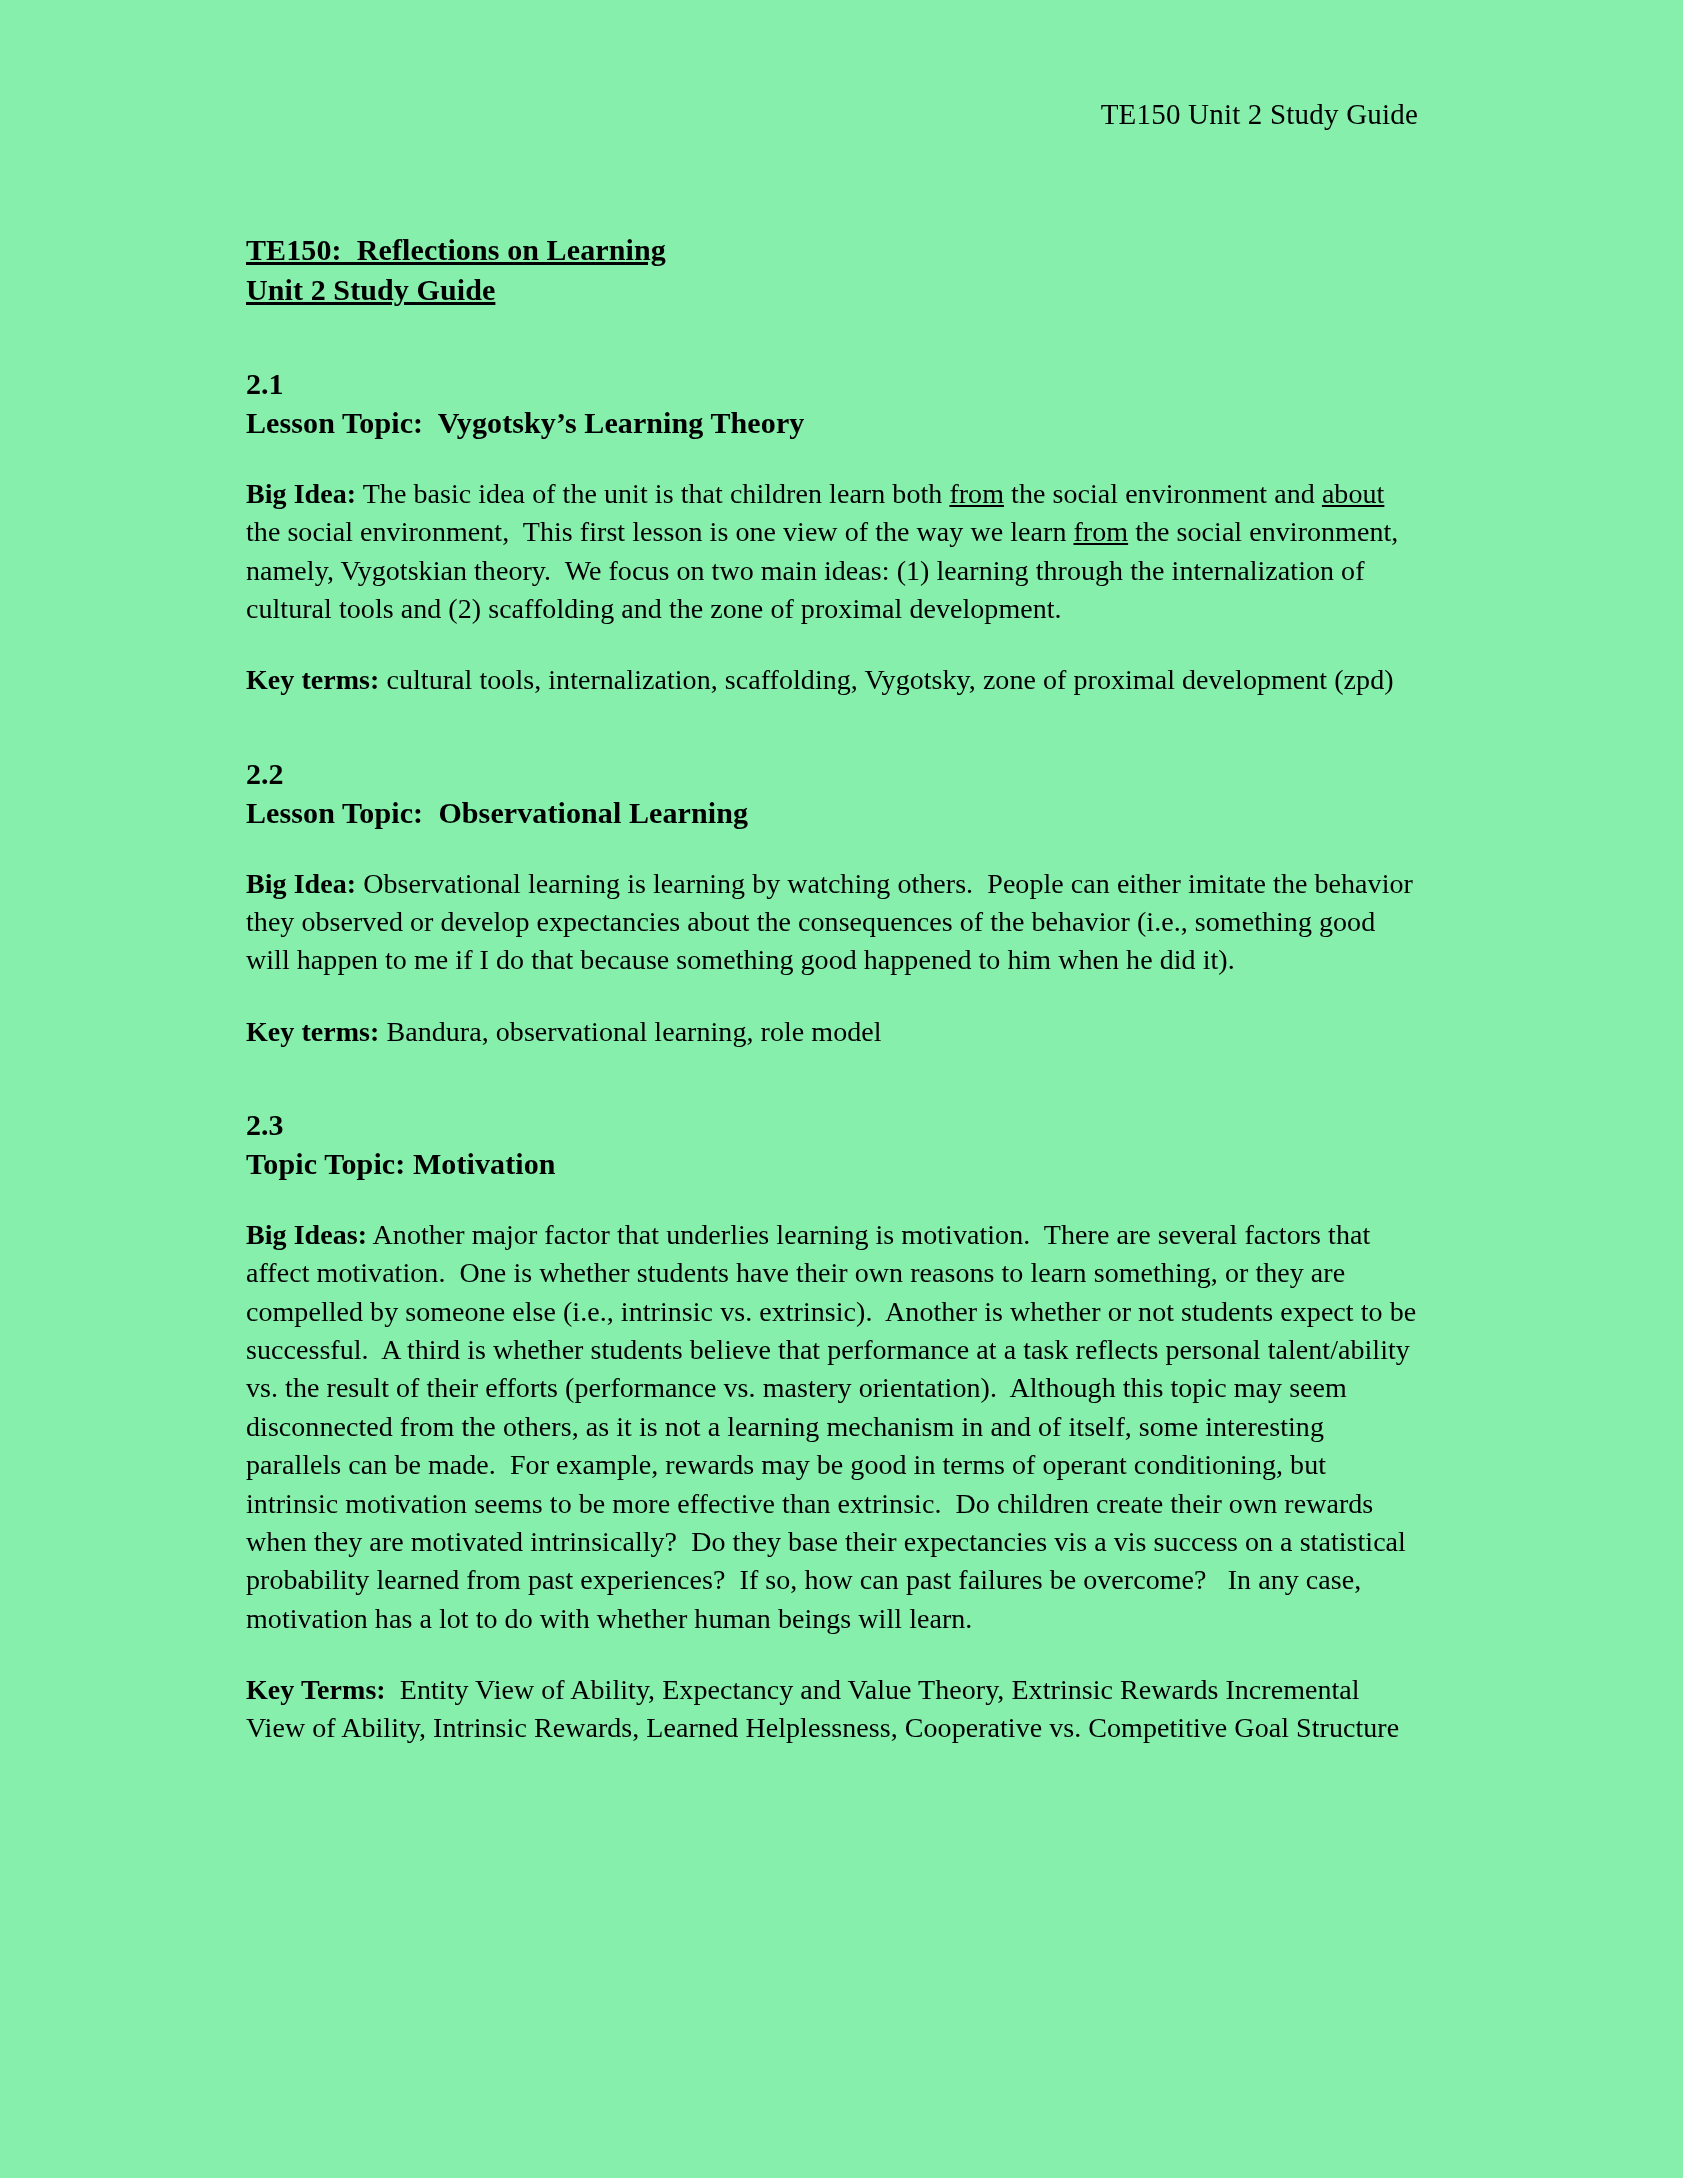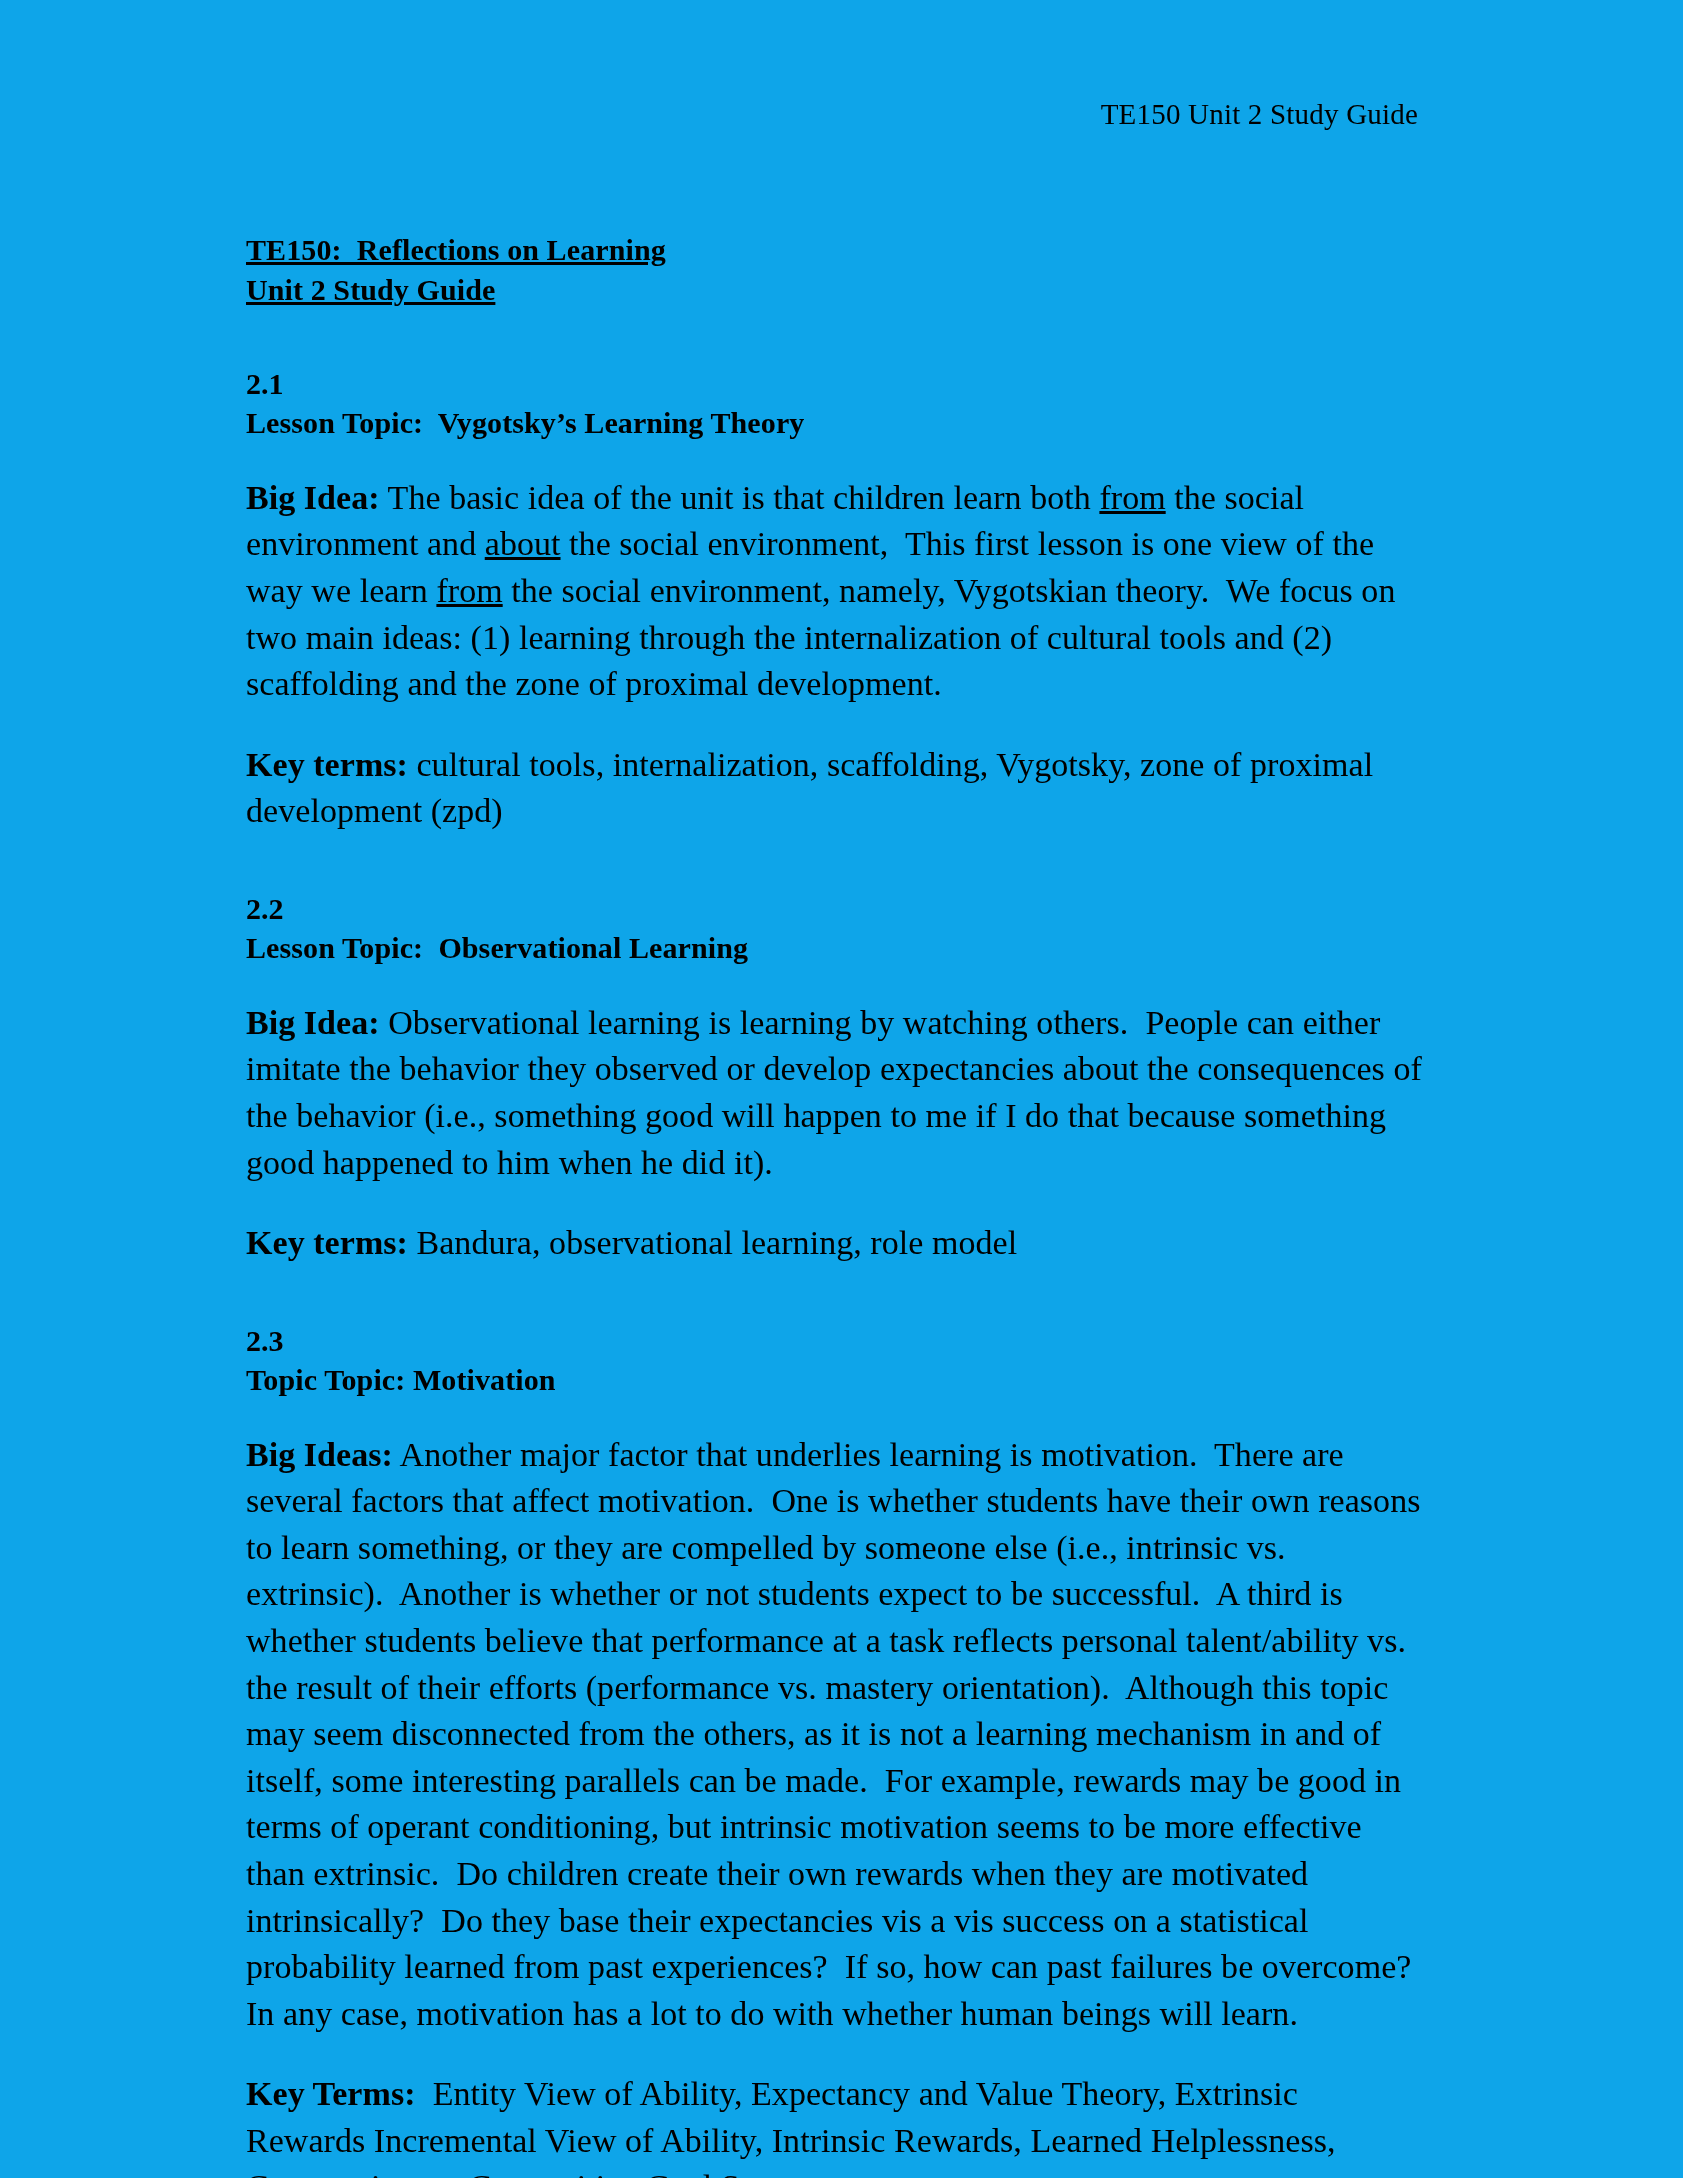"TE150 Unit 2 Study Guide" .page { background: #0ea5e9 -> #86efac }
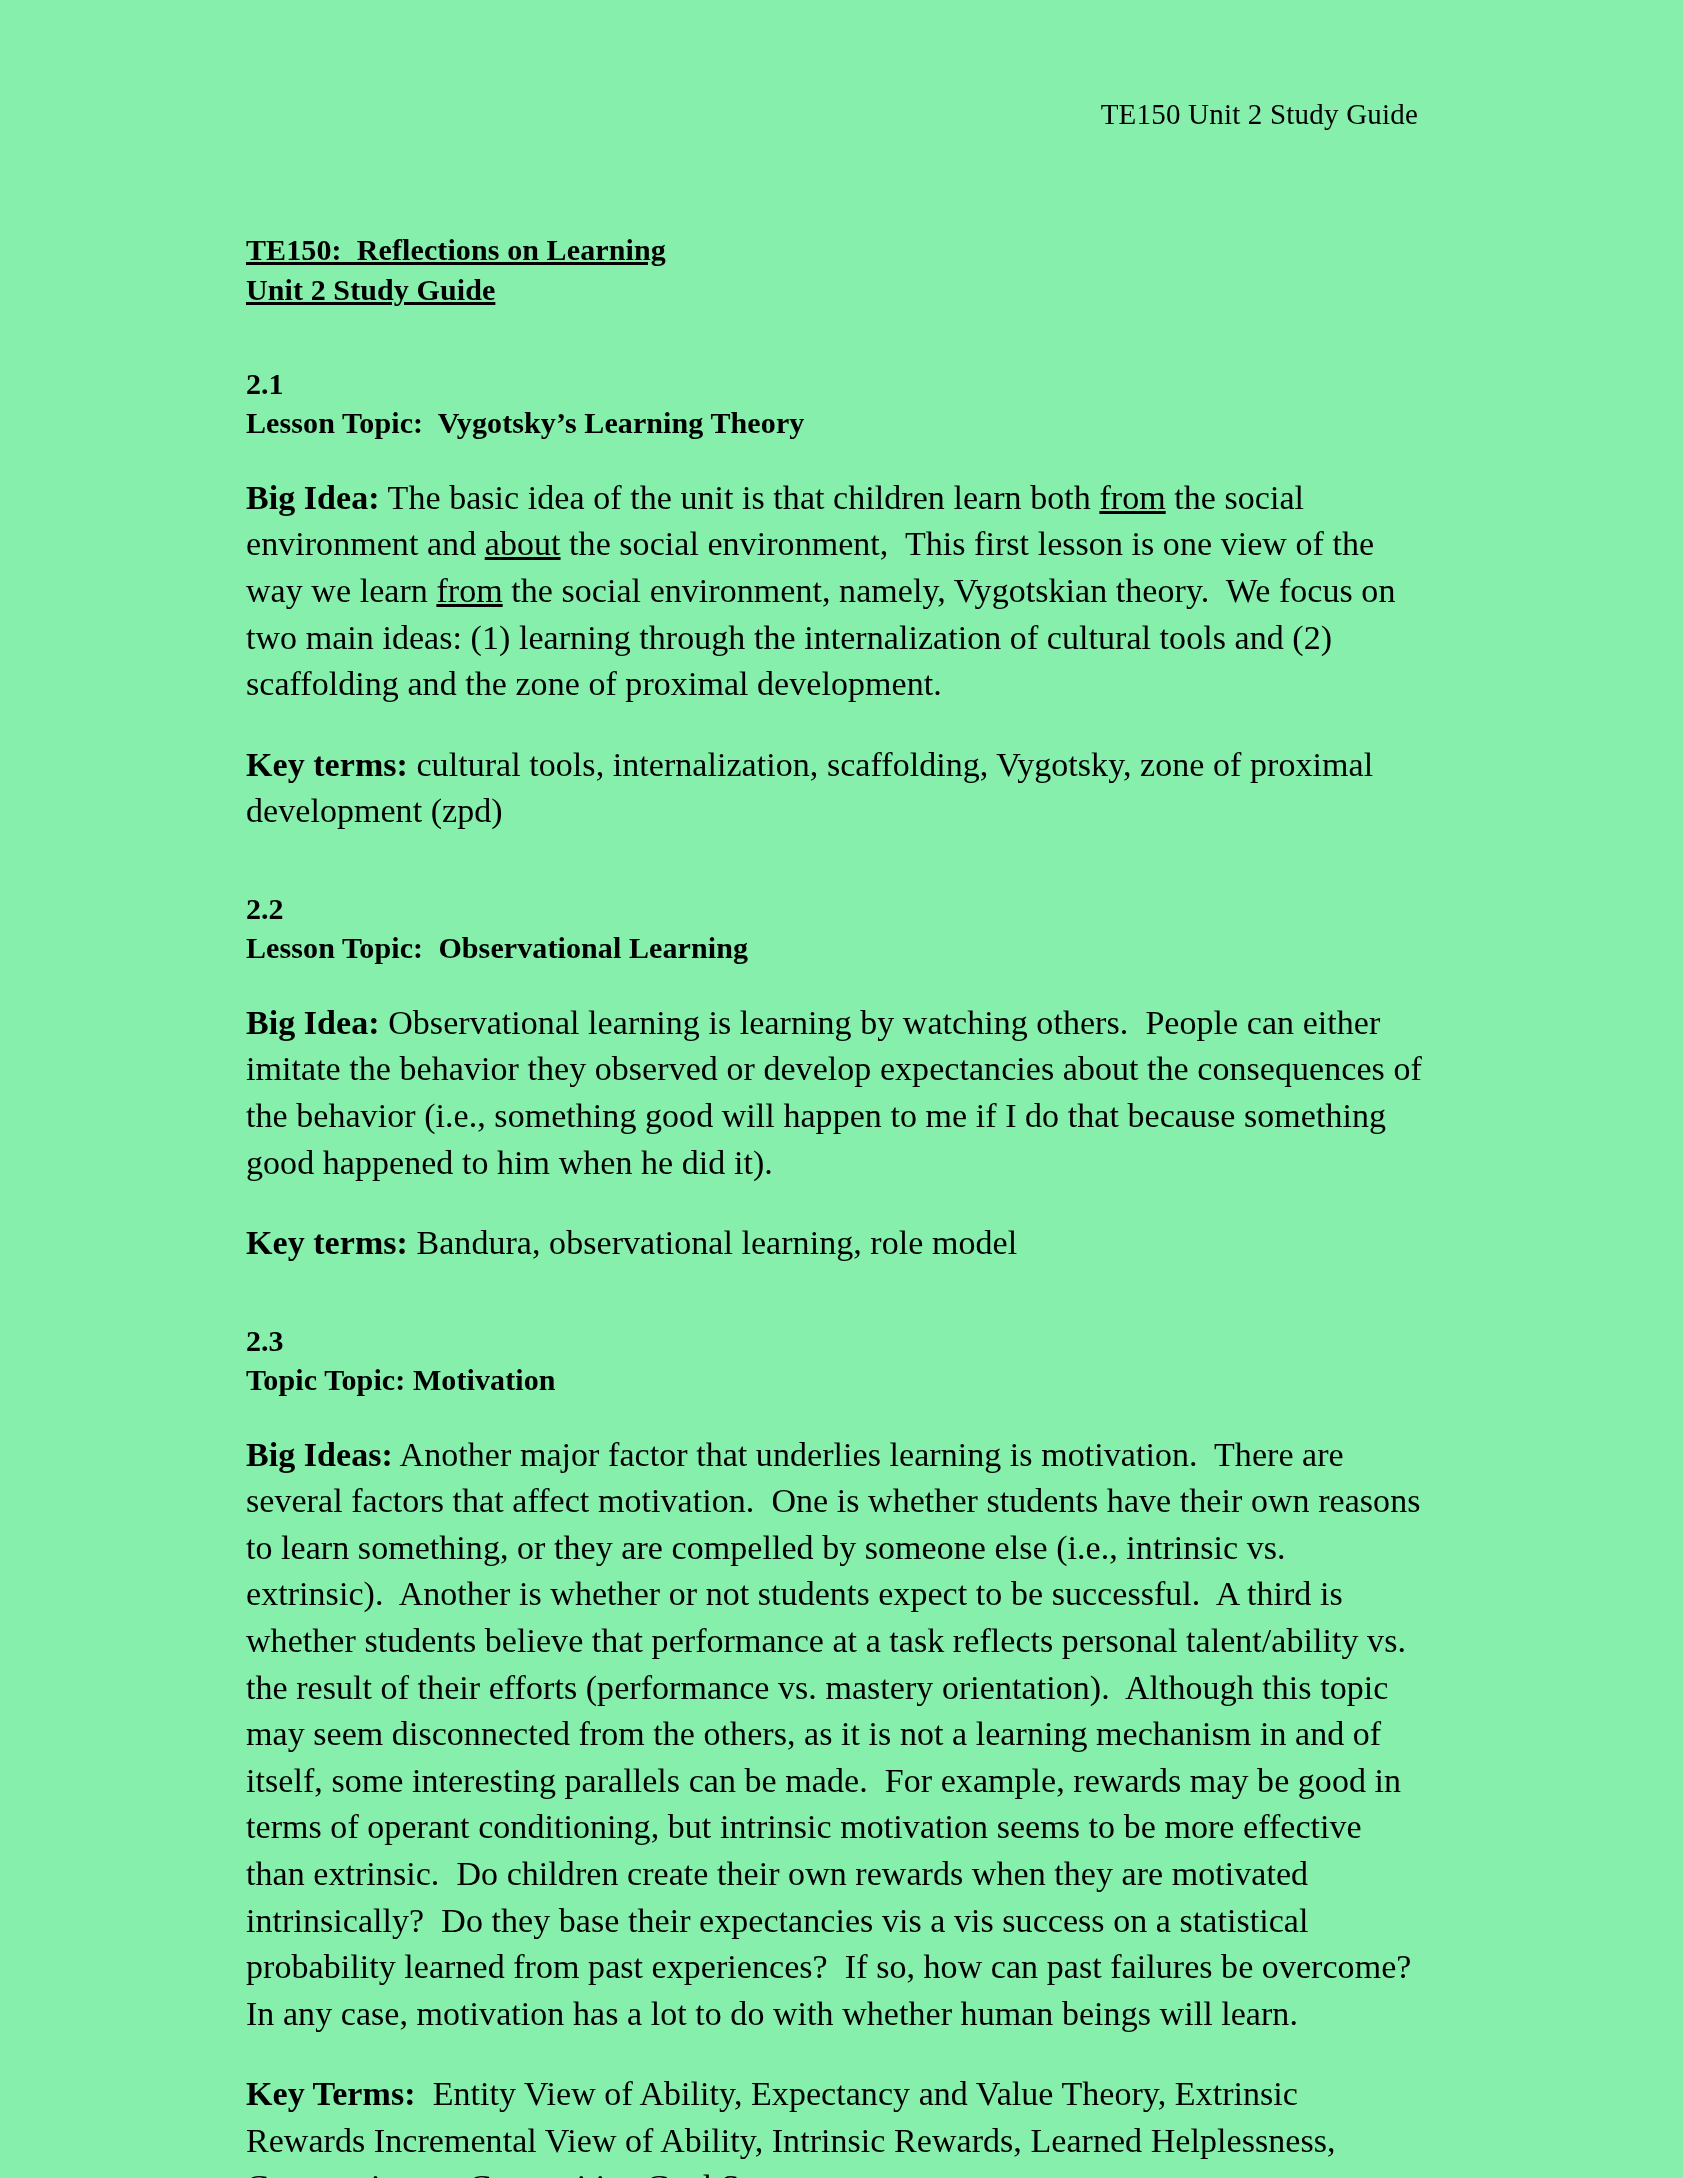"Big Idea: The basic idea" .para { font-size: 34px -> 28px }
